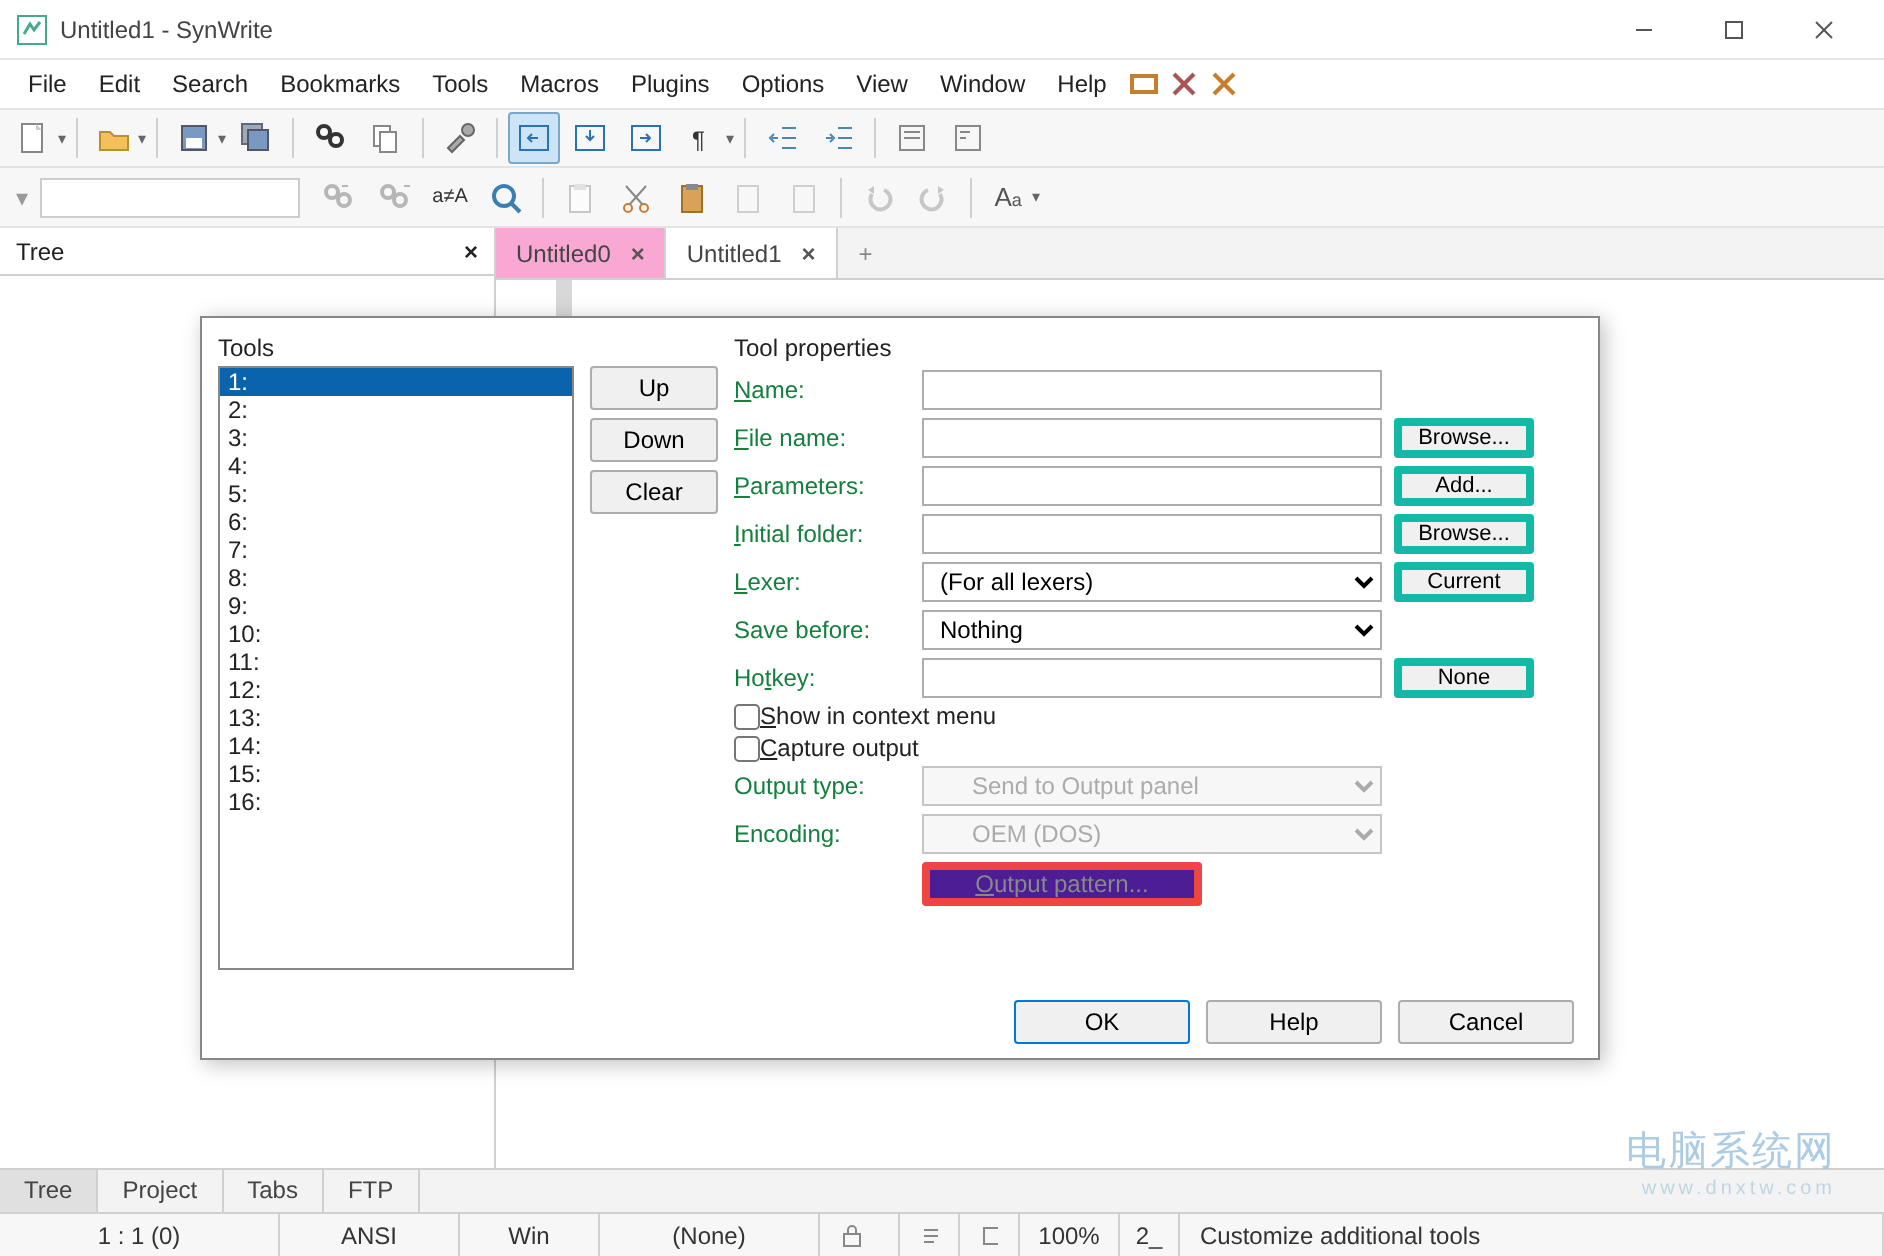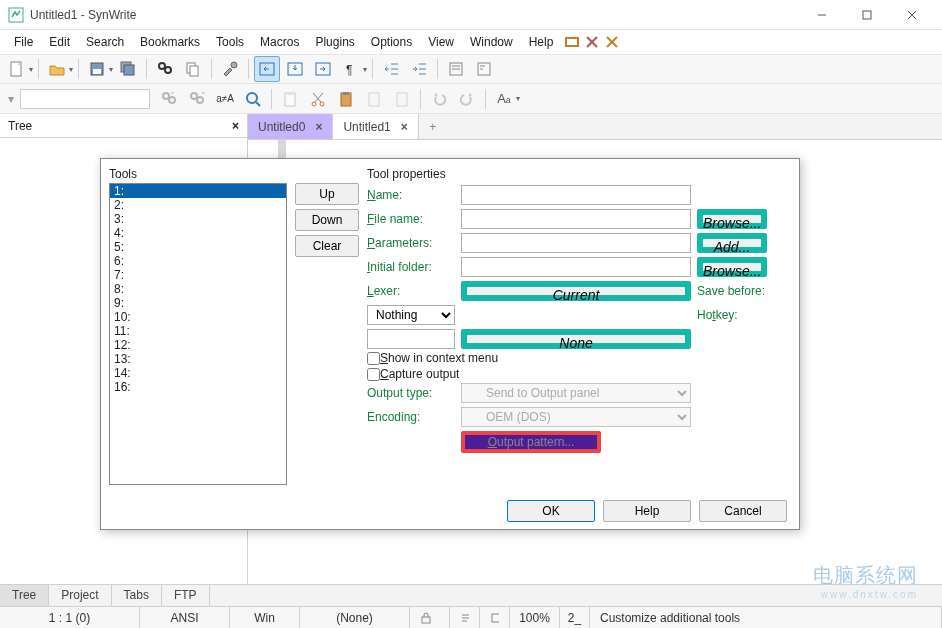"Untitled0" .ed-tab { background: #c4b5fd -> #f9a8d4 }
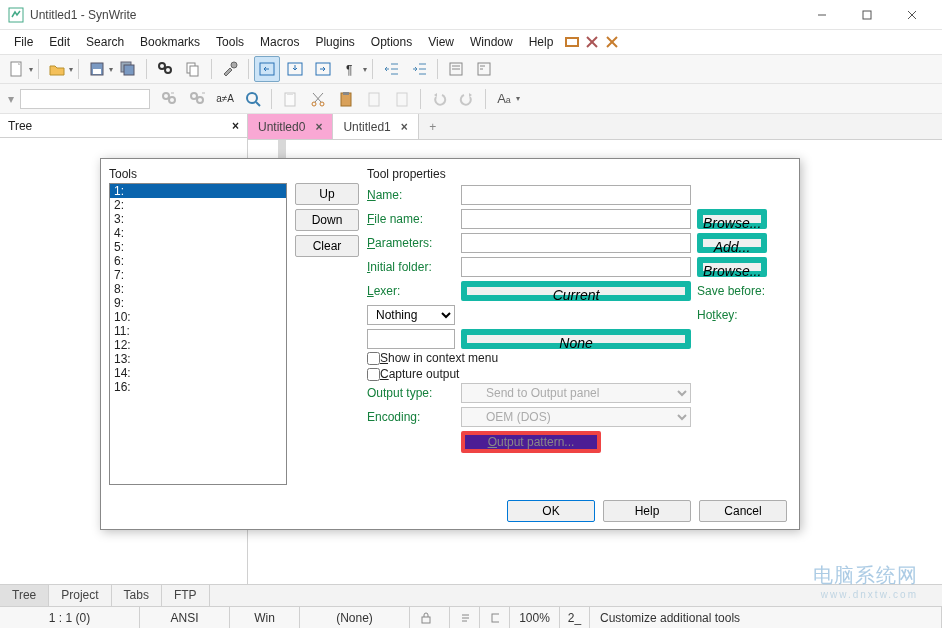"Browse..." .form-grid .side-btn { border: 6px solid #14b8a6 -> 4px solid #14b8a6; font-size: 14px -> 11px; font-style: italic -> none }
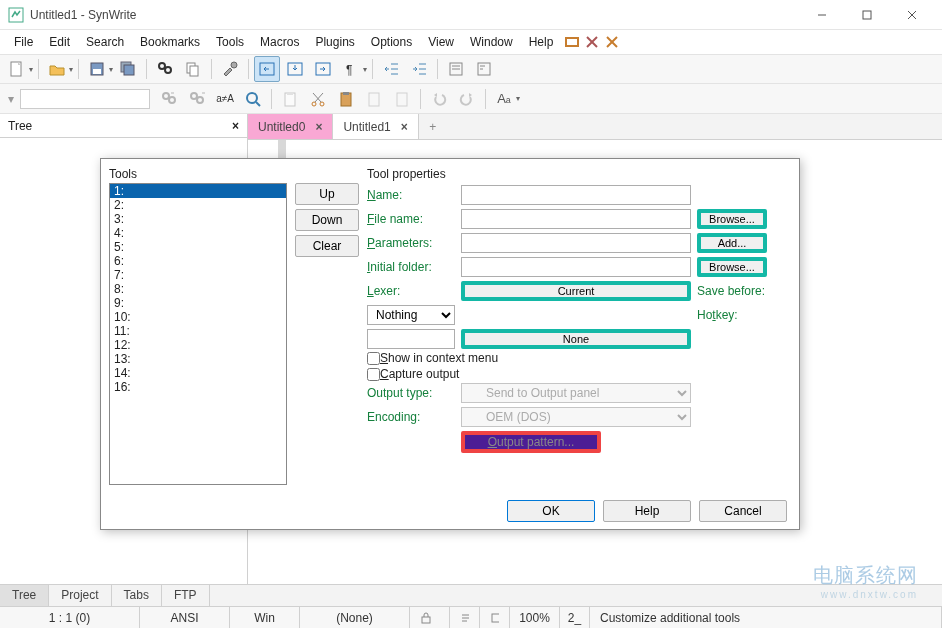"(For all lexers)" select { html: none -> <select><option>(For all lexers)</option></select> }
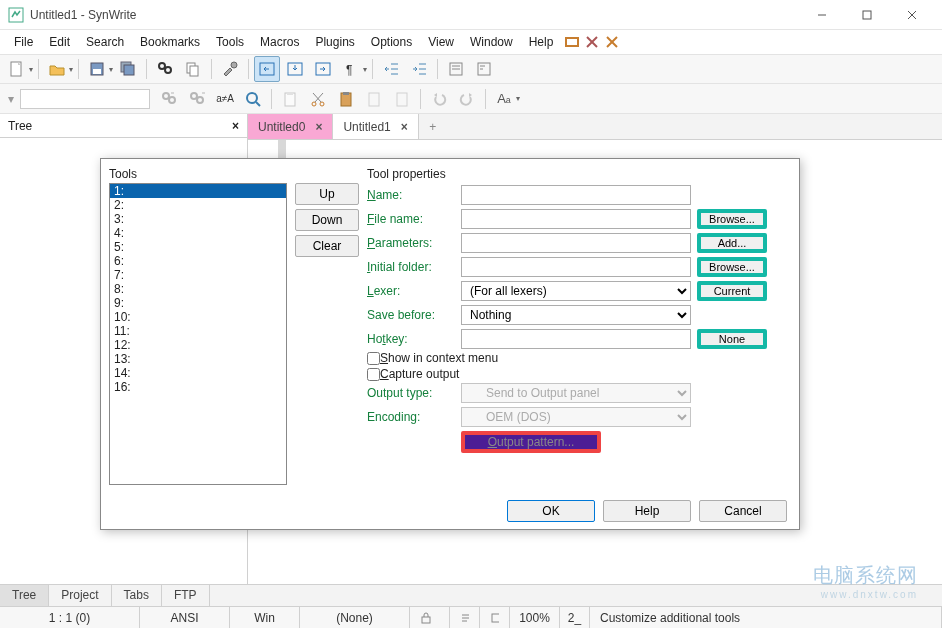"15:" div.li { html: none -> <div>15:</div> }
